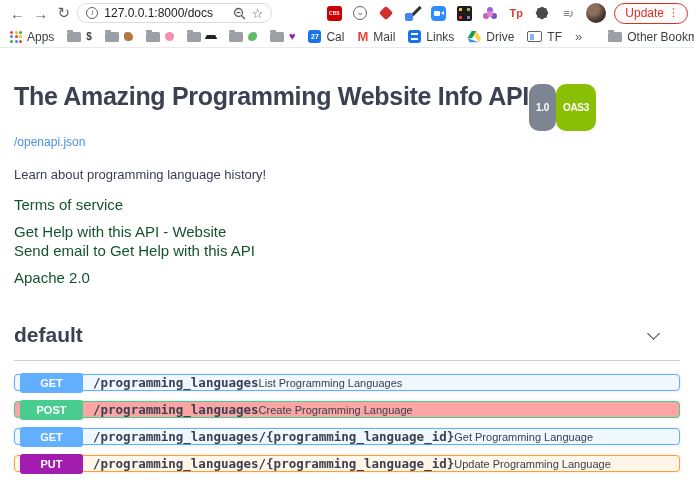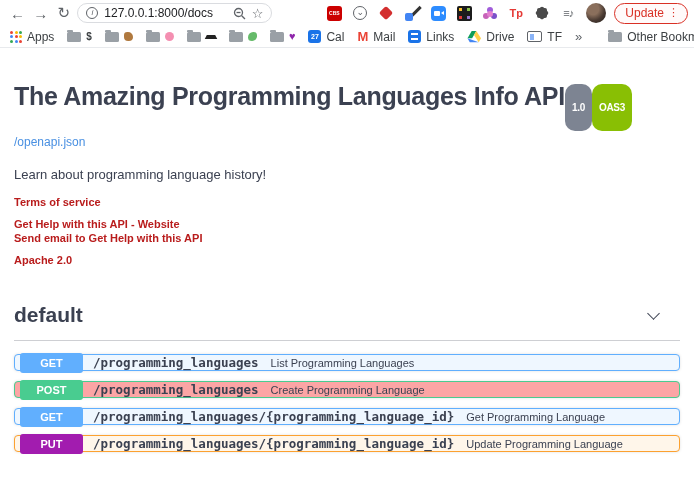"The Amazing Programming Languages Info" span { text: Languages -> Website }
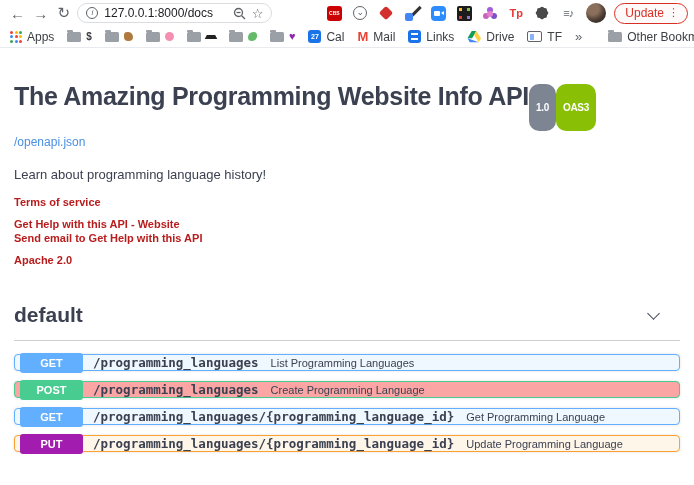"Terms of service" .link-line { color: #b91c1c -> #14532d; font-size: 11px -> 15px; font-weight: bold -> none }
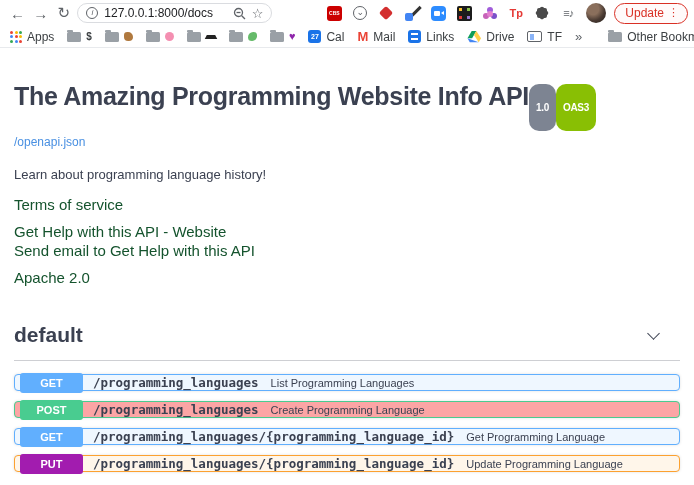"List Programming Languages" .op-summary { margin-left: 12px -> none }
